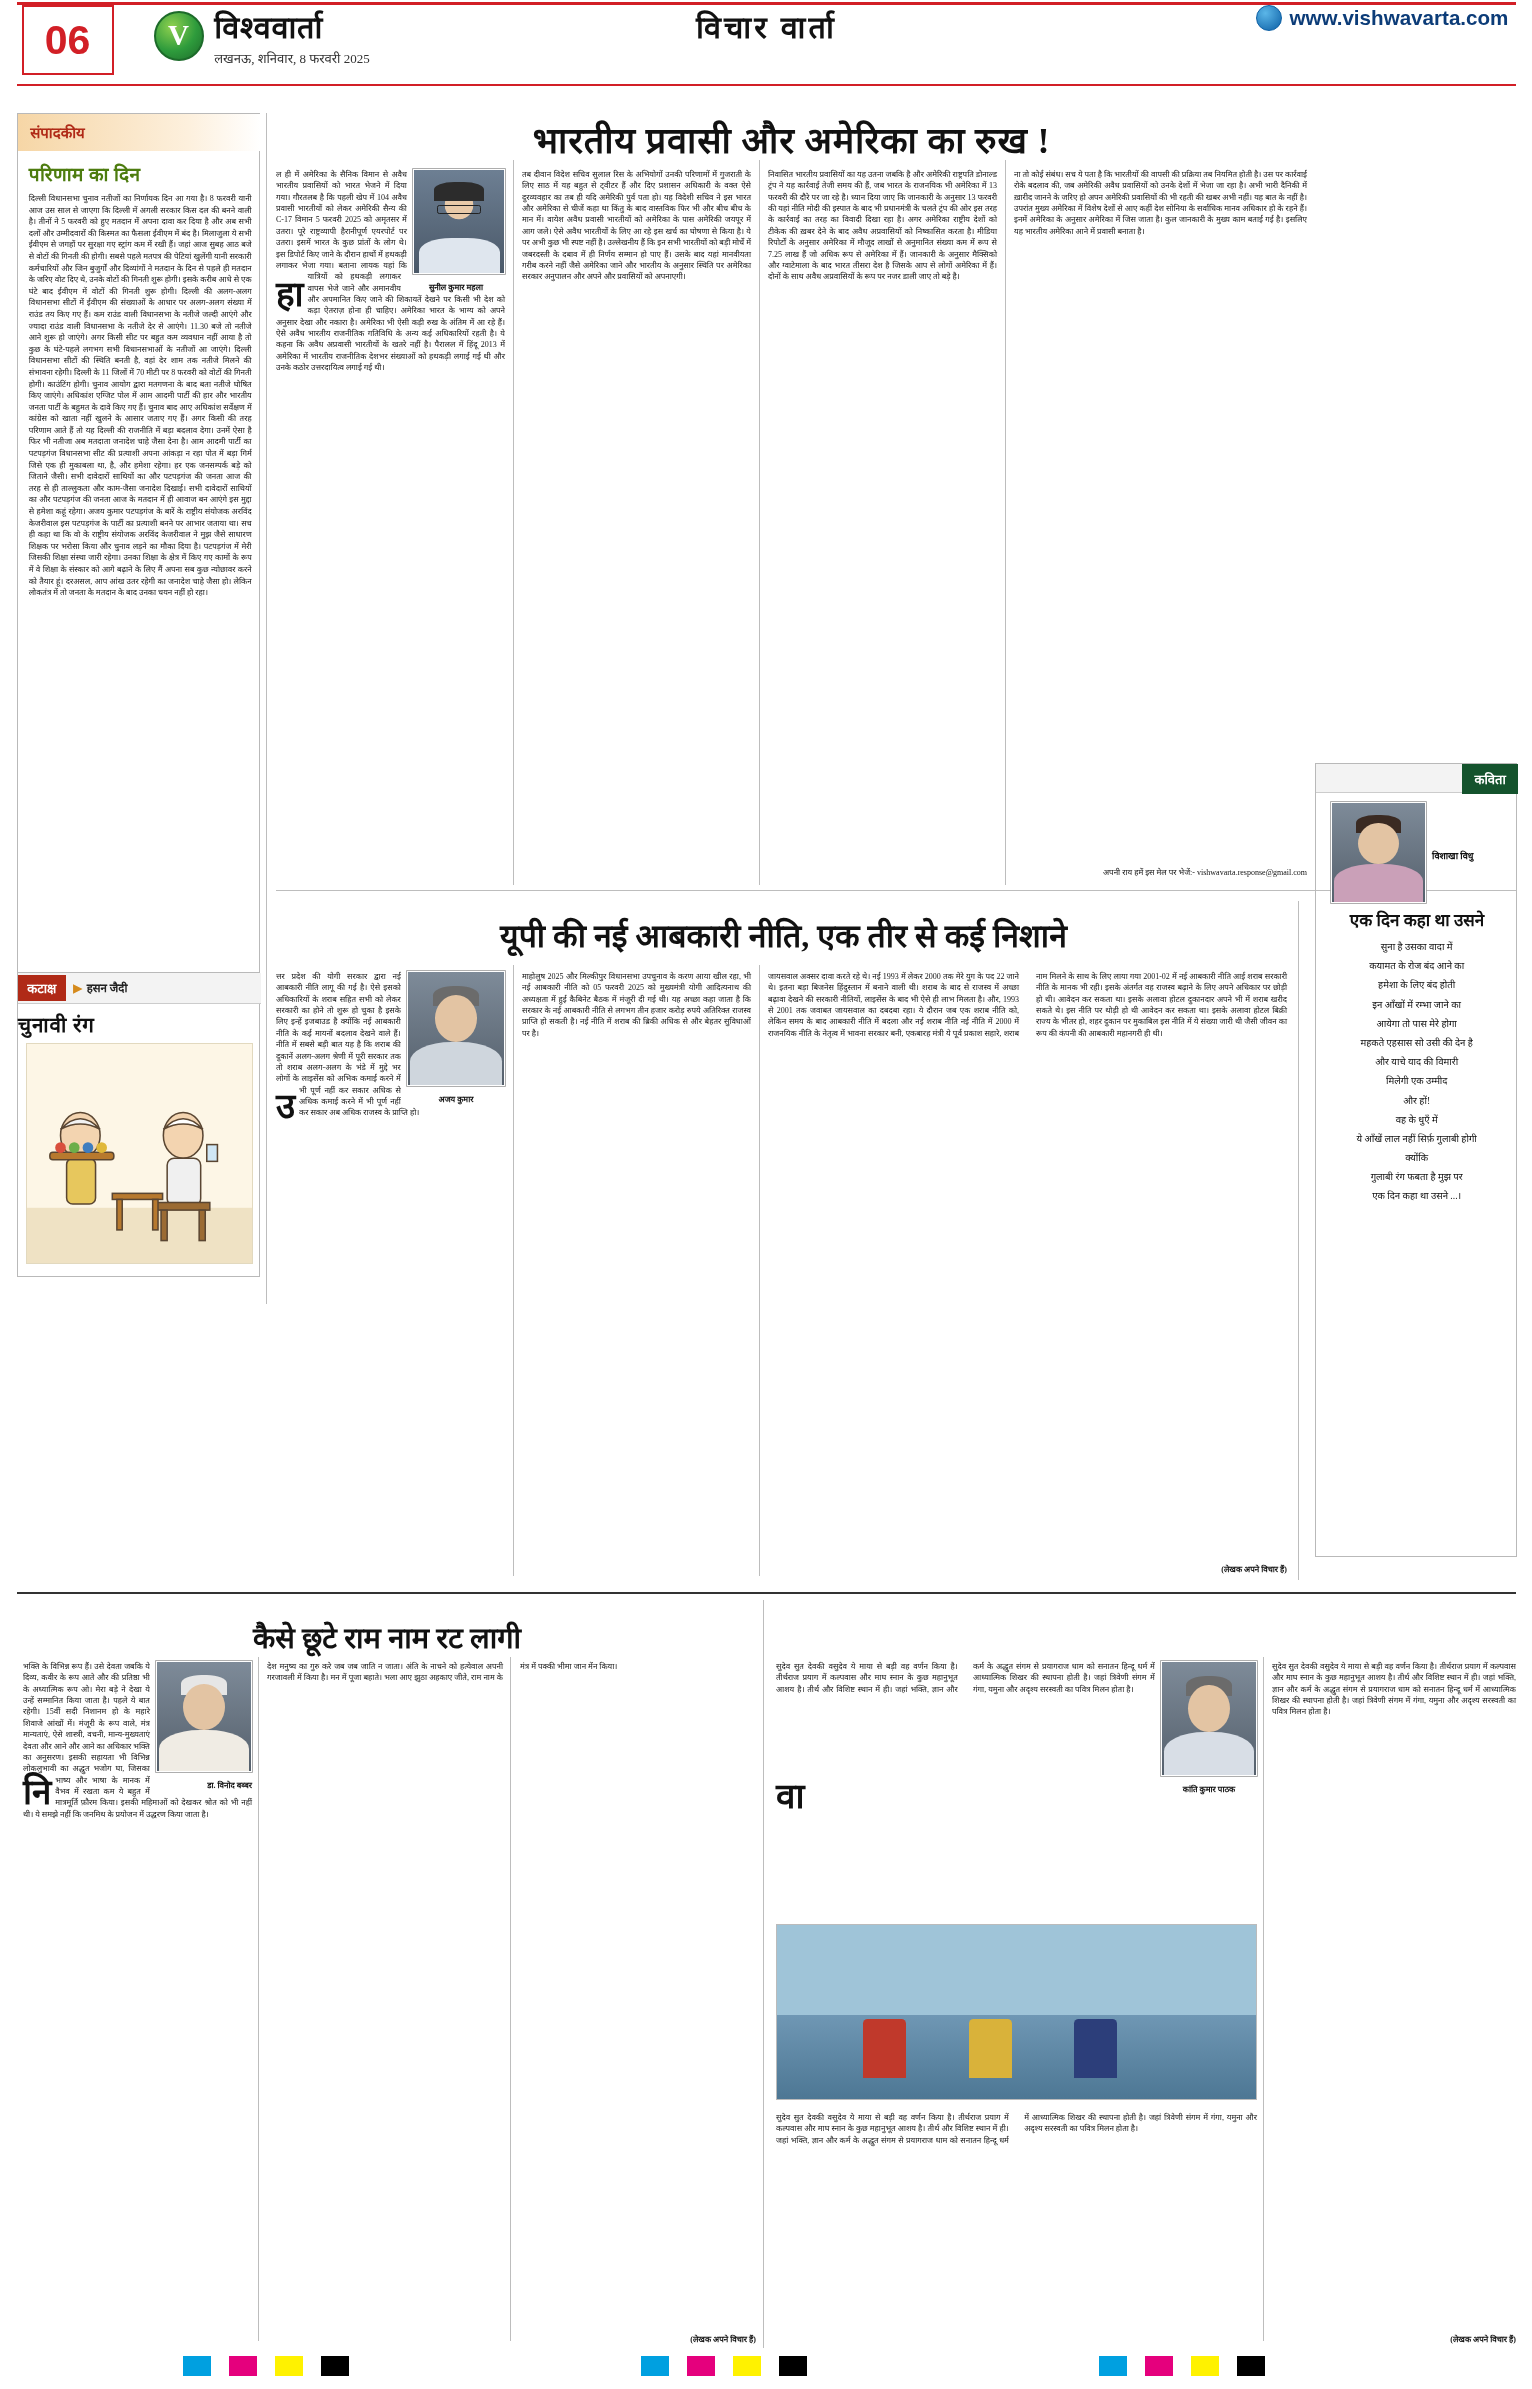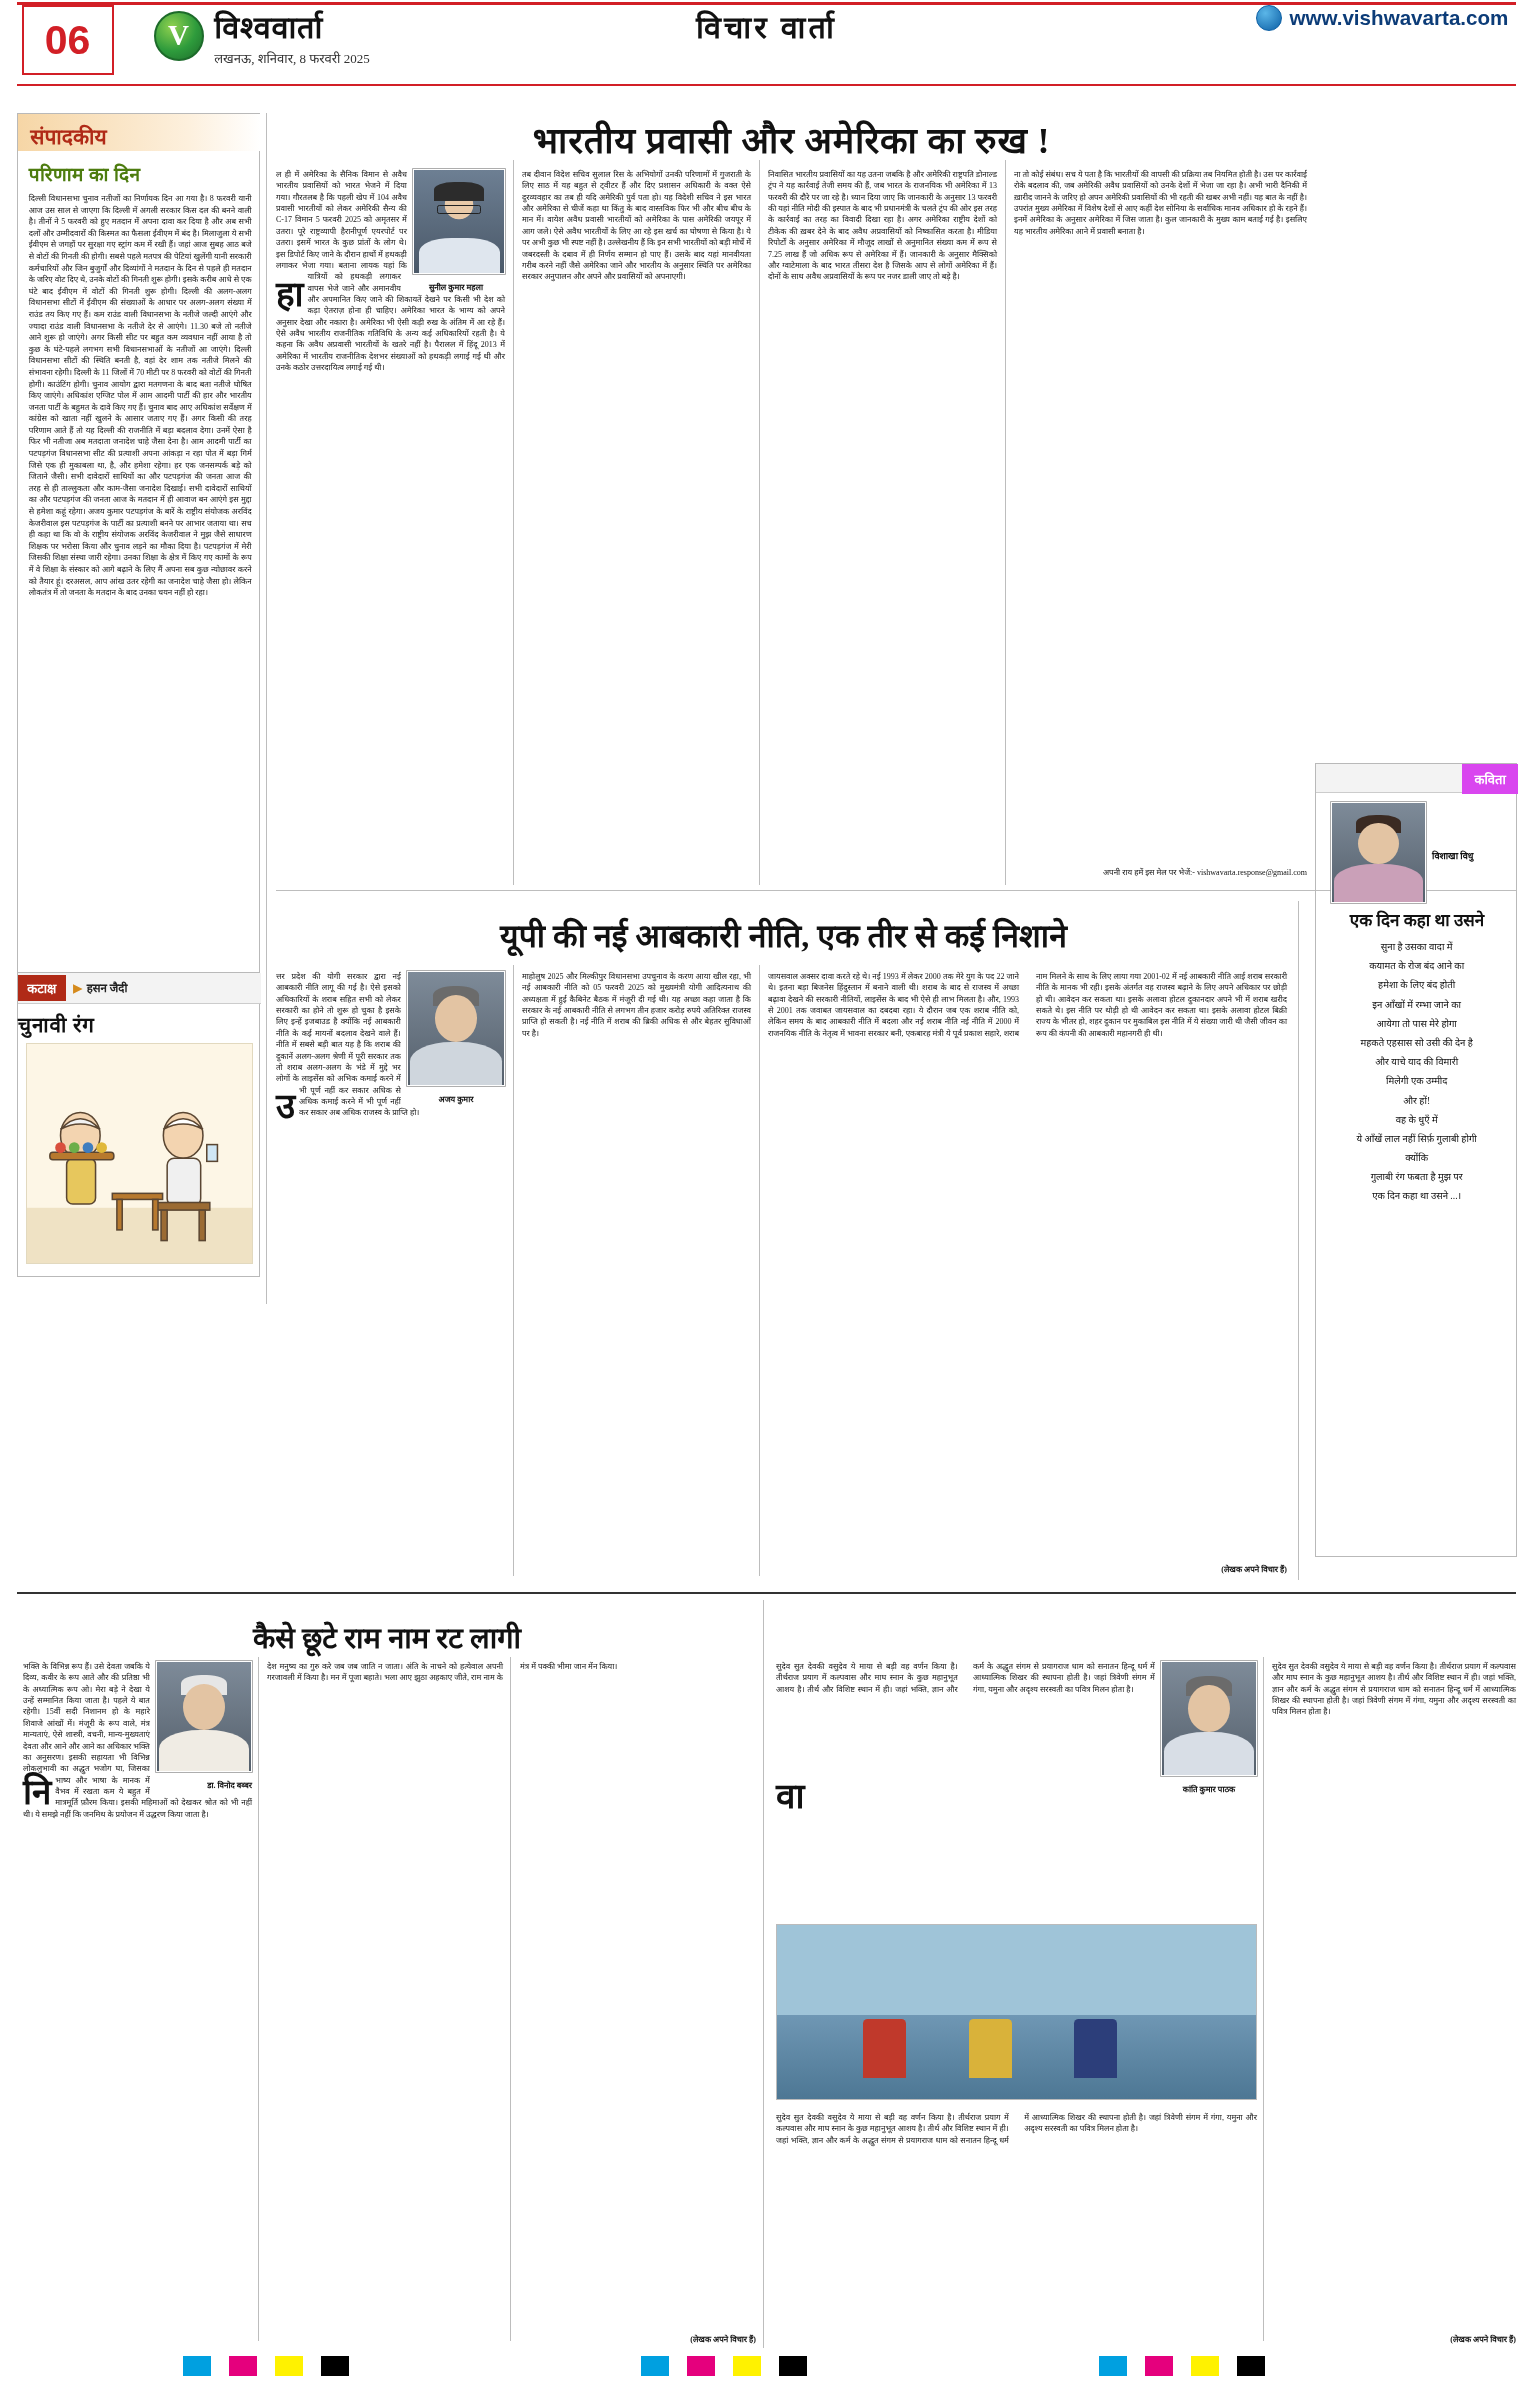"संपादकीय" .edit-tag span { font-size: 21px -> 15px }
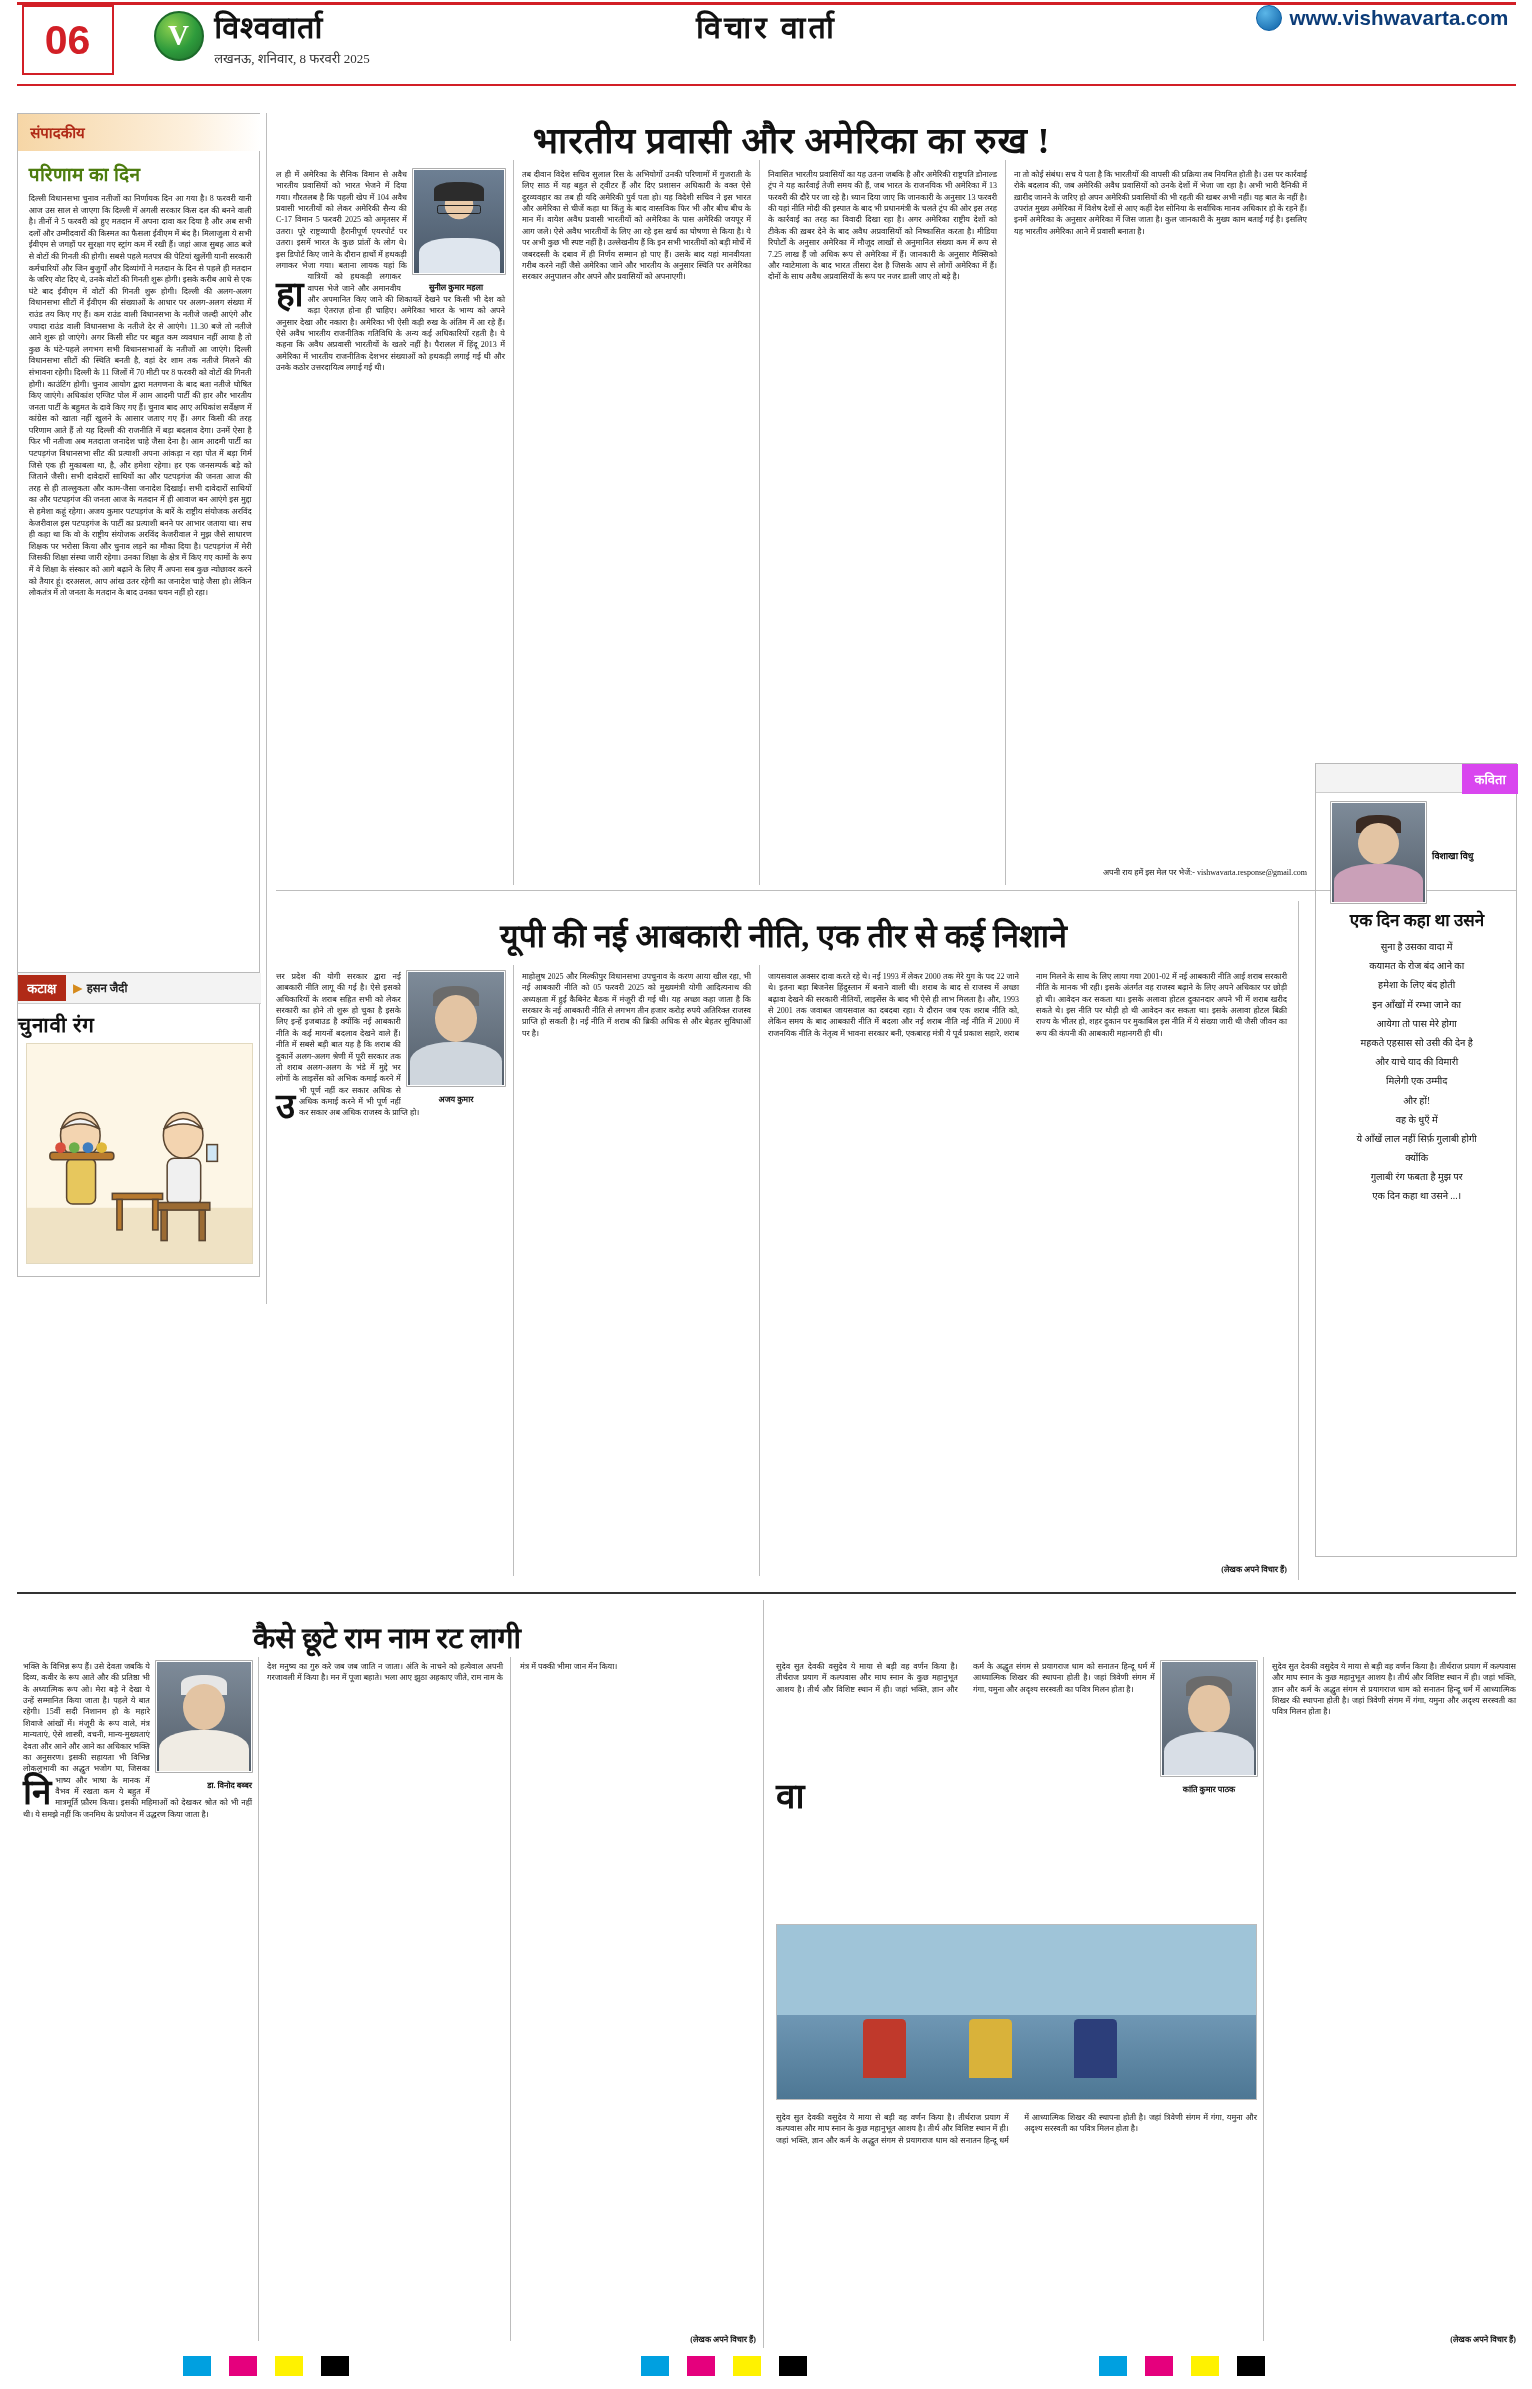"कविता" .kavita-bar span { background: #d946ef -> #14532d }
